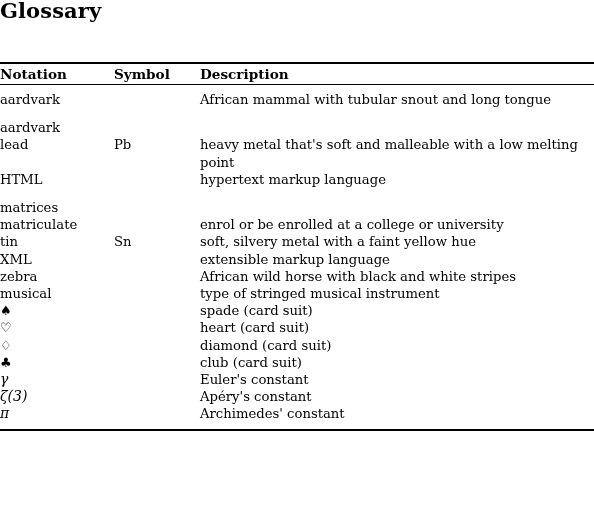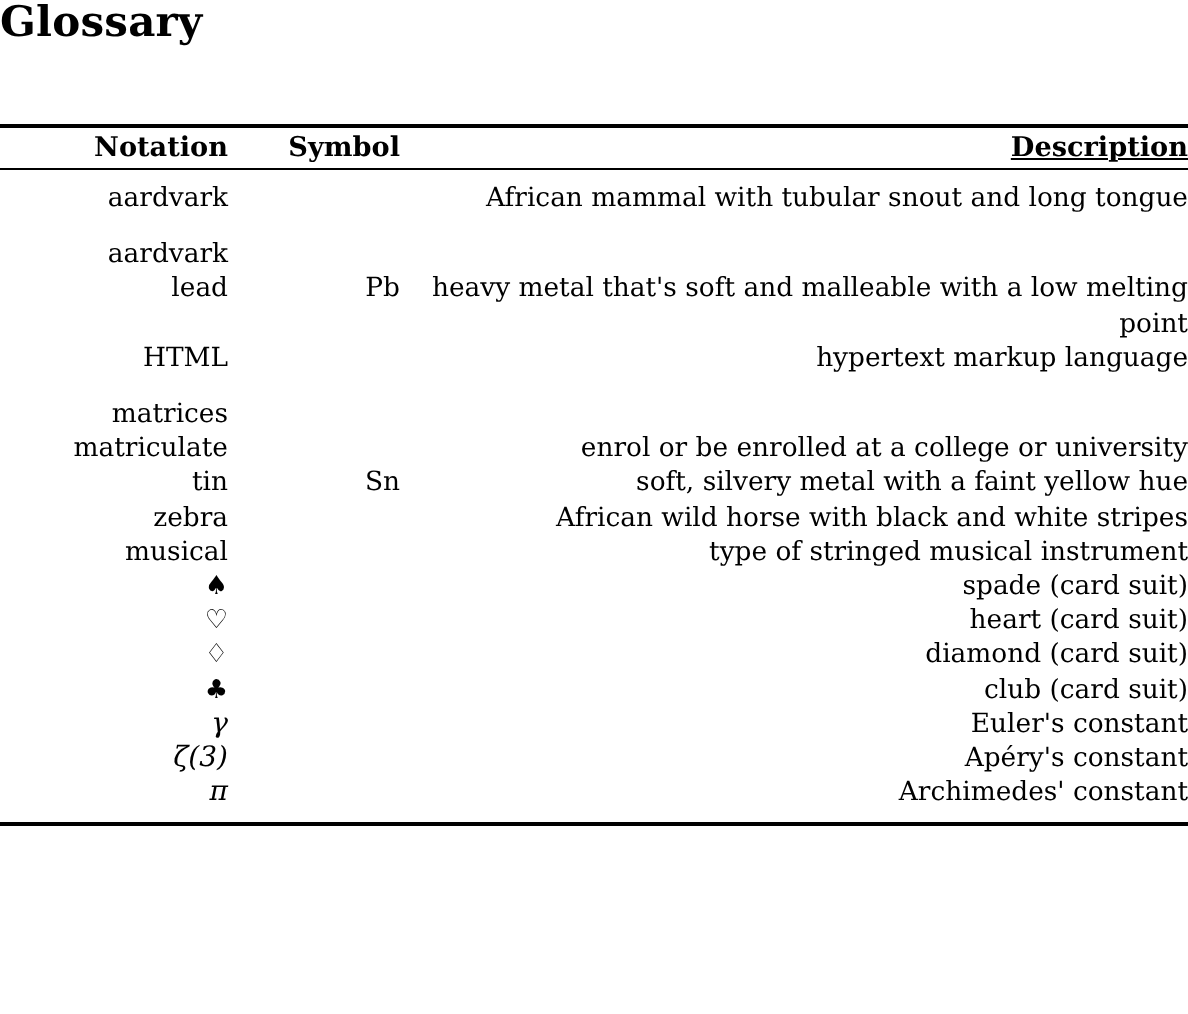"Notation" table.glossary th, table.glossary td { text-align: right -> left }
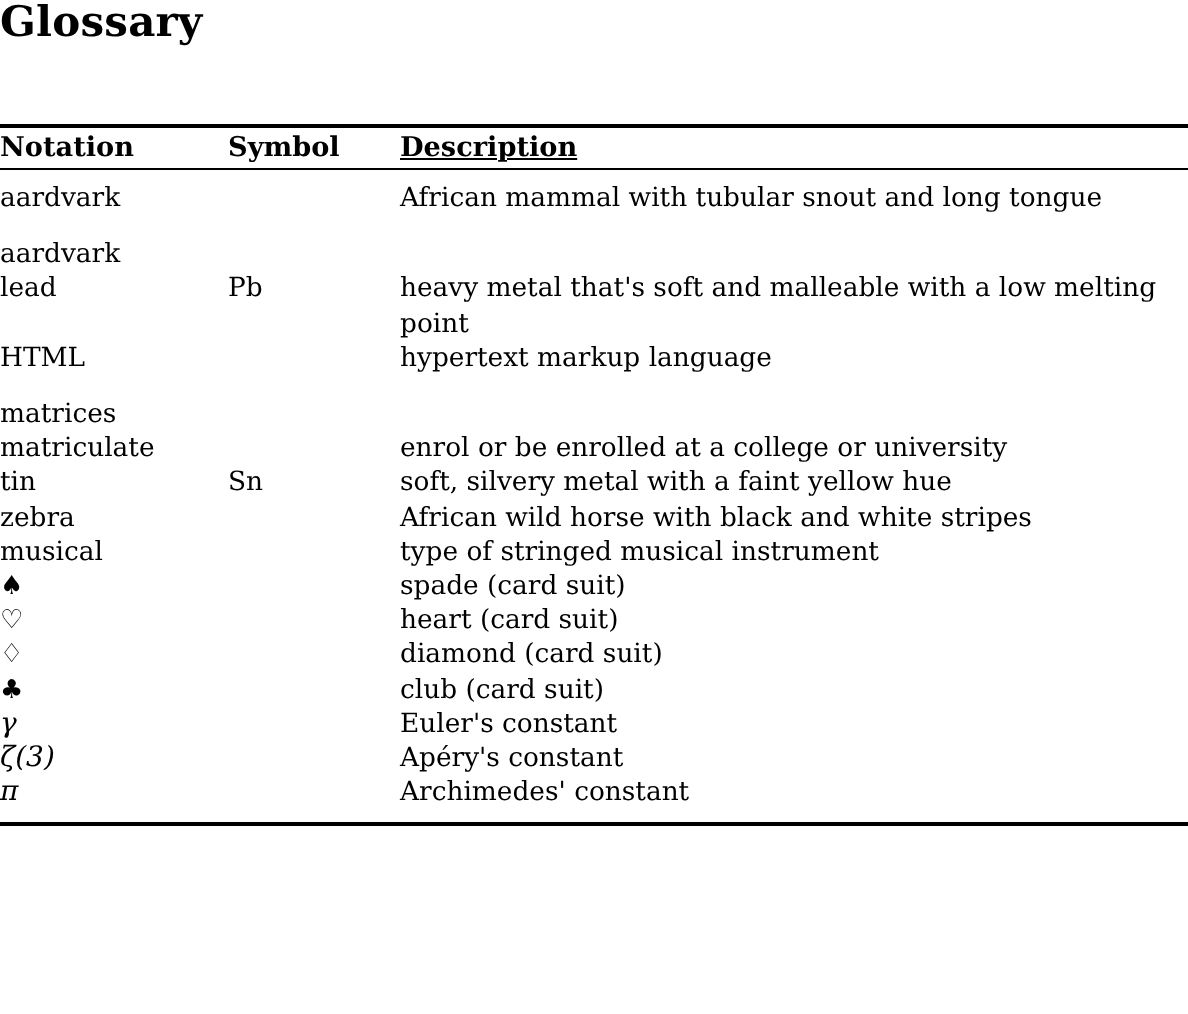"Description" th.h-desc { text-decoration: underline -> none }
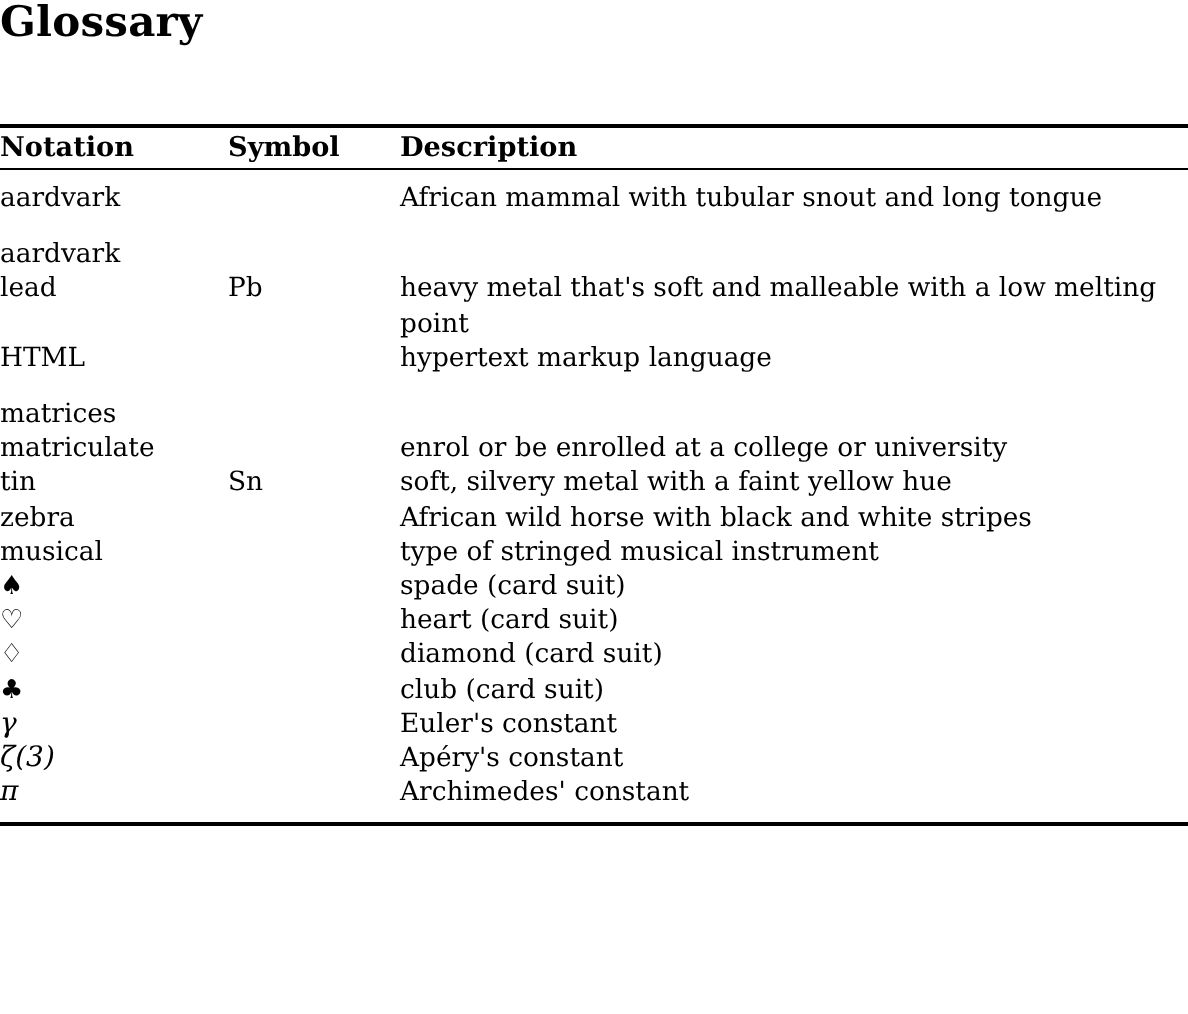"XML" tr { html: none -> <tr> <td>XML</td> <td></td> <td>extensible markup language</td> </tr> }
